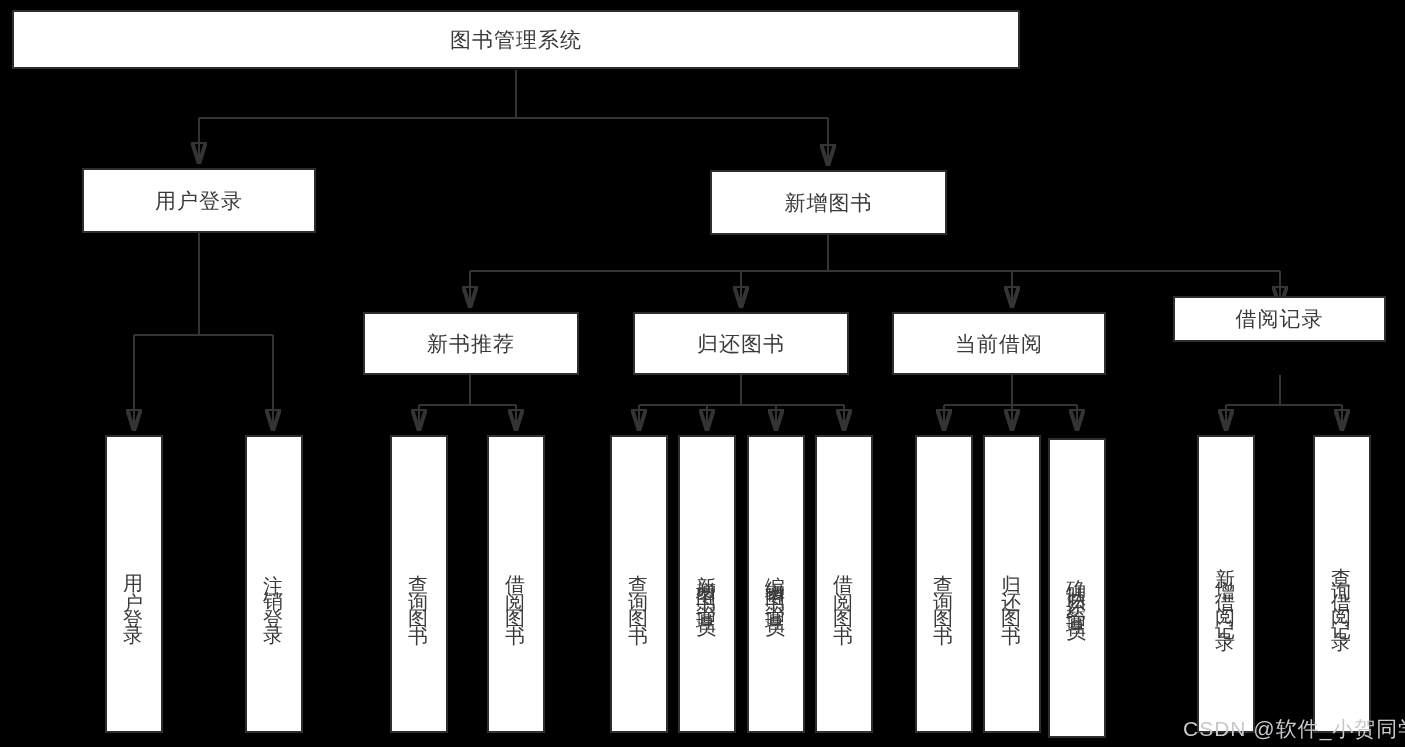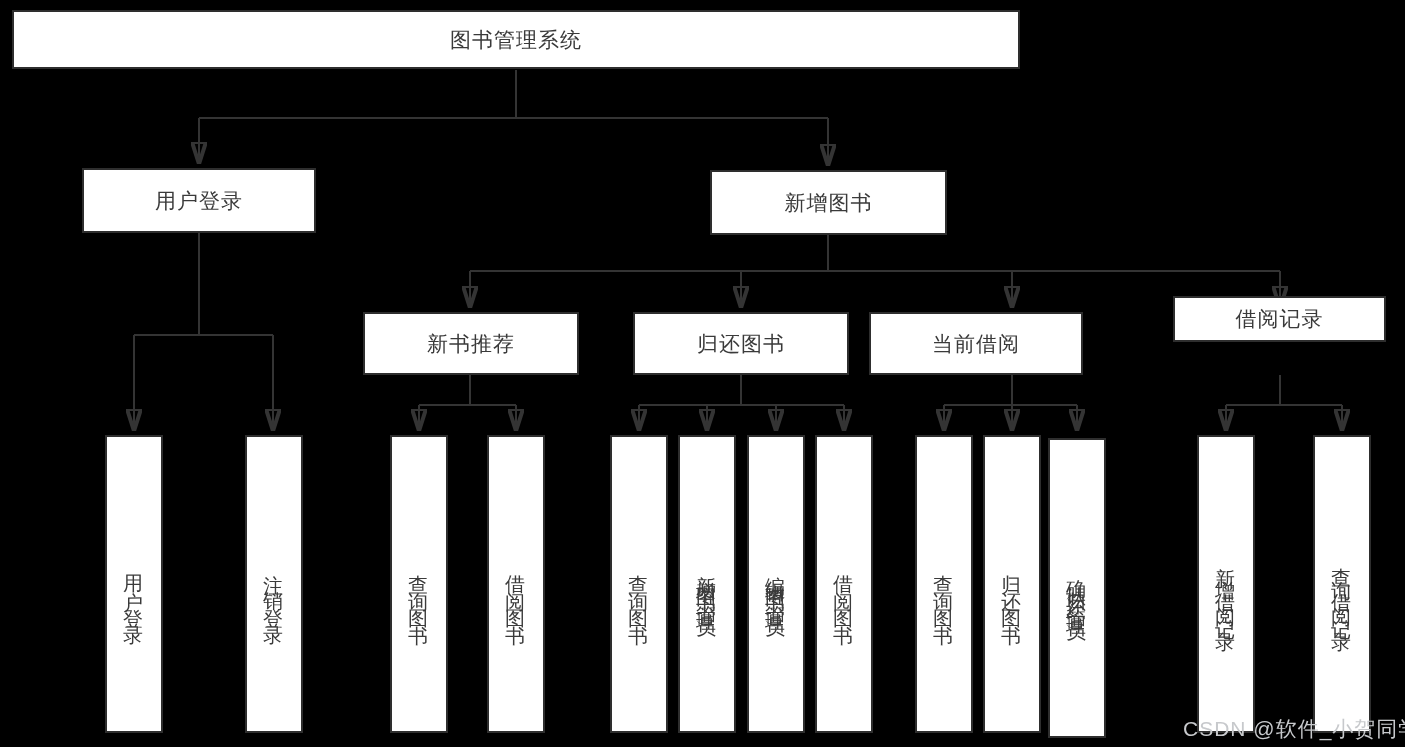"当前借阅" div.node { left: 869px -> 892px }
